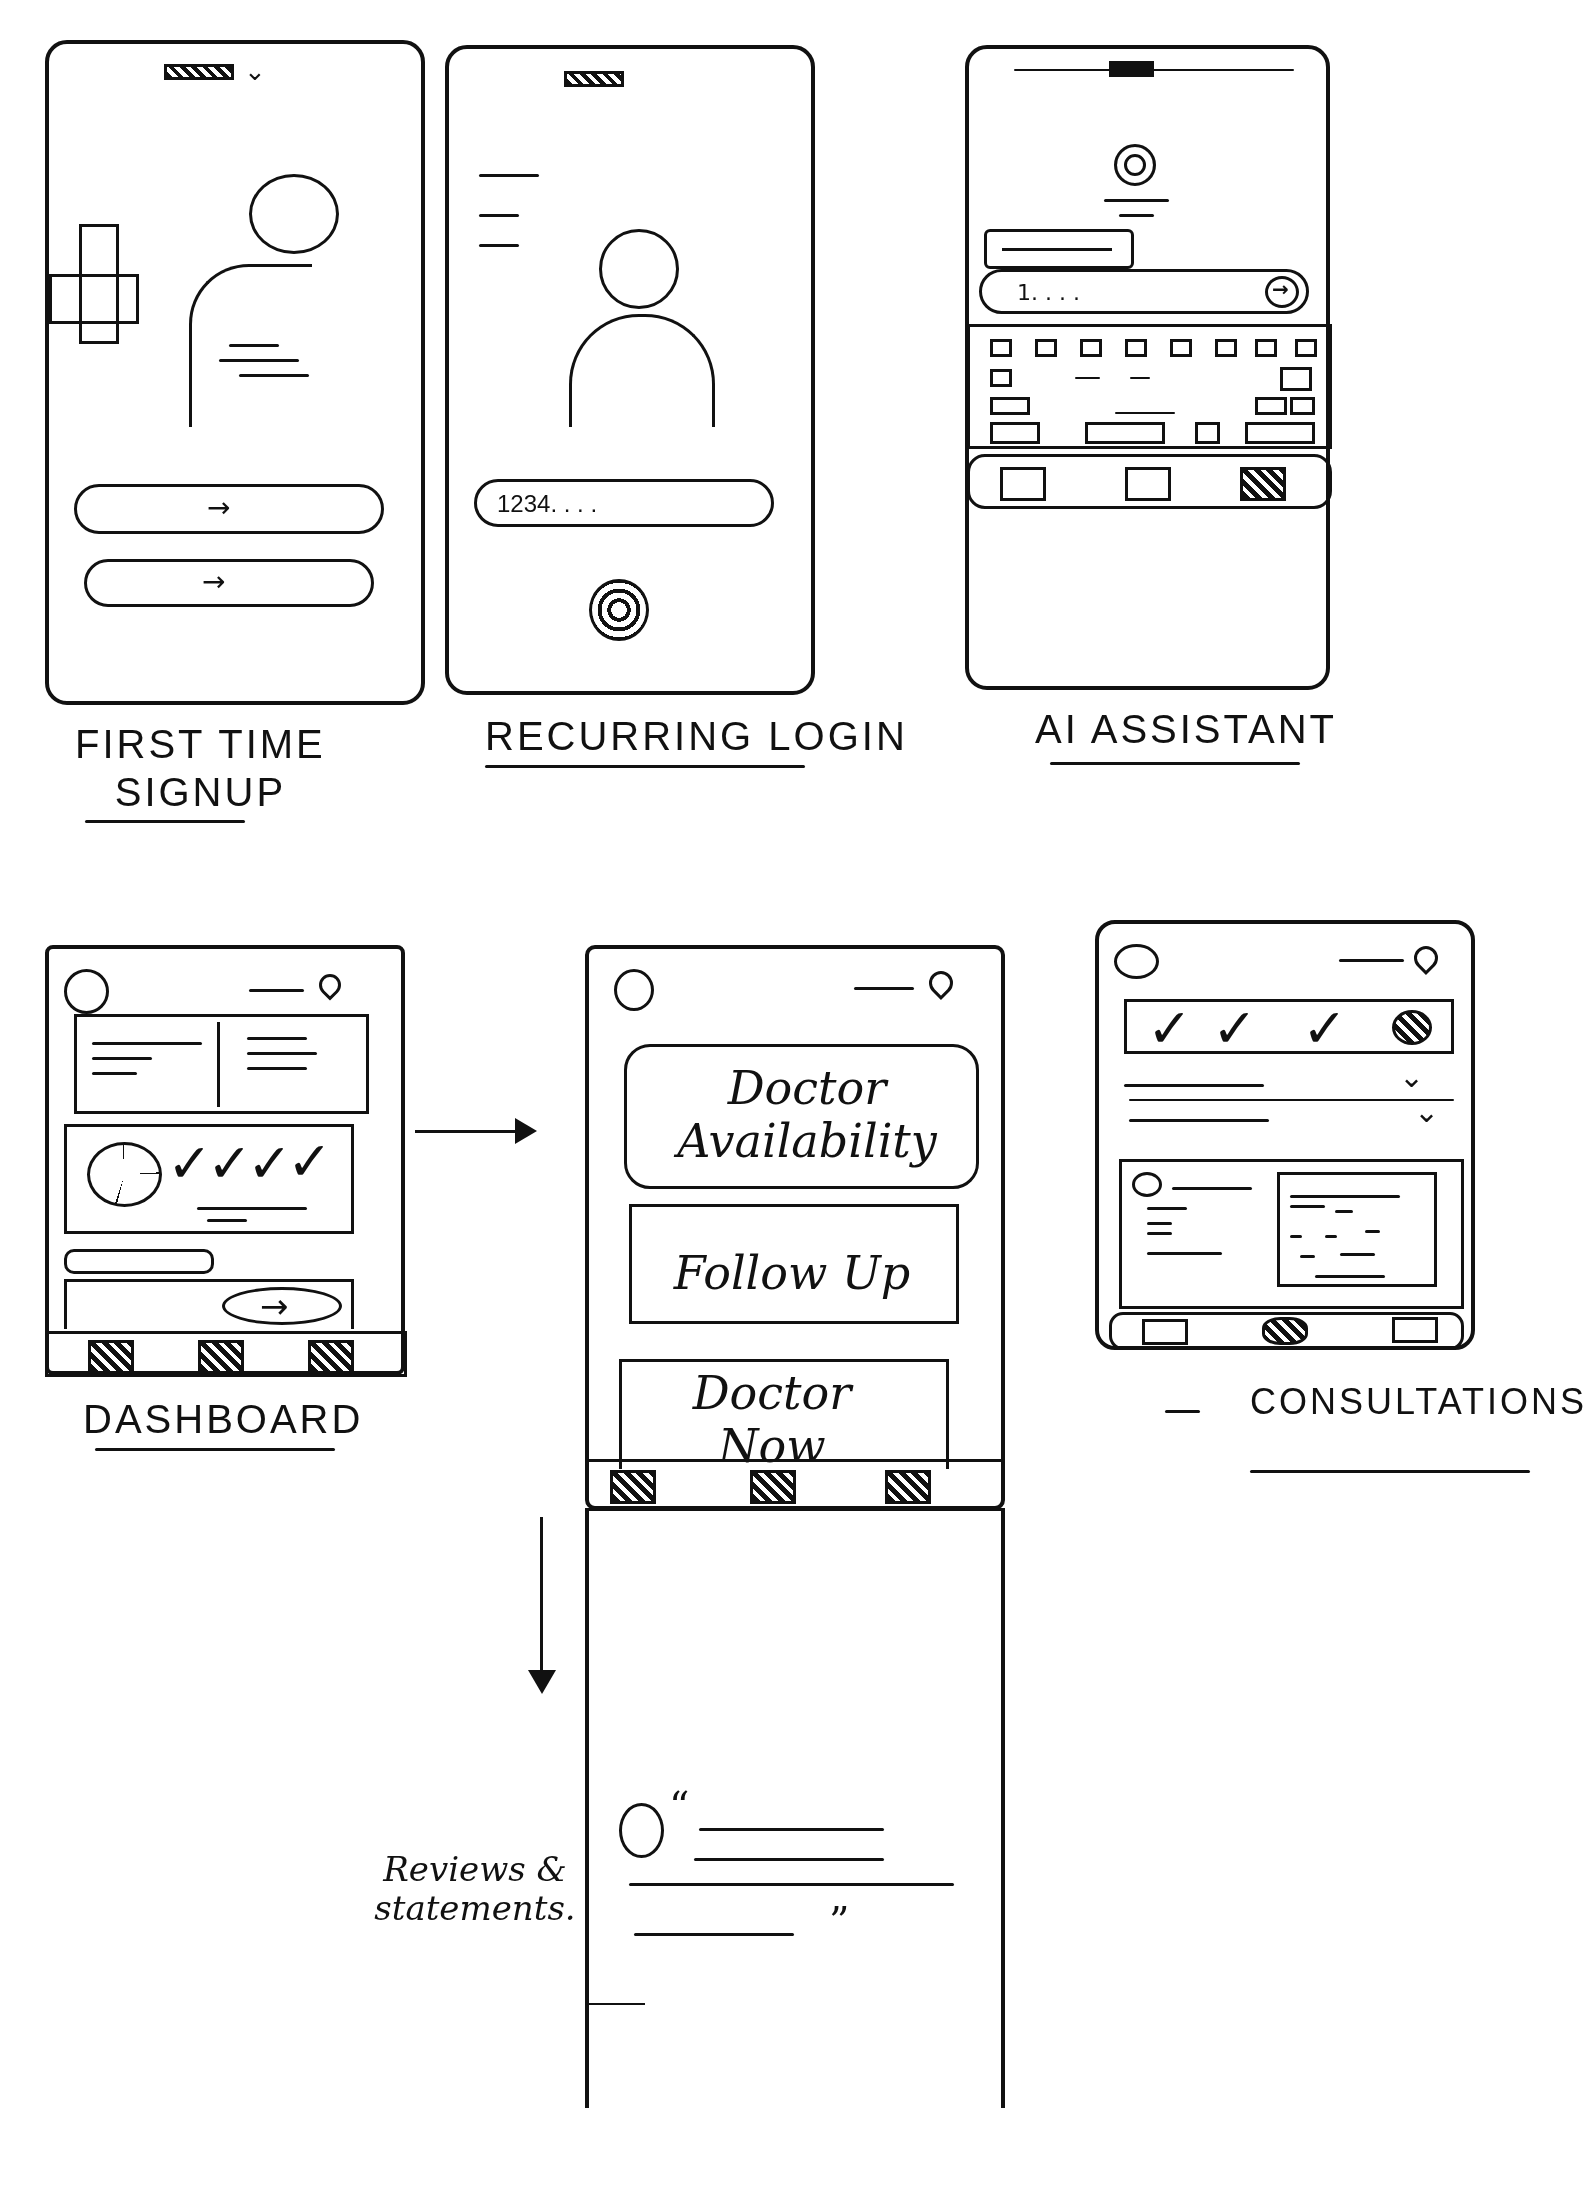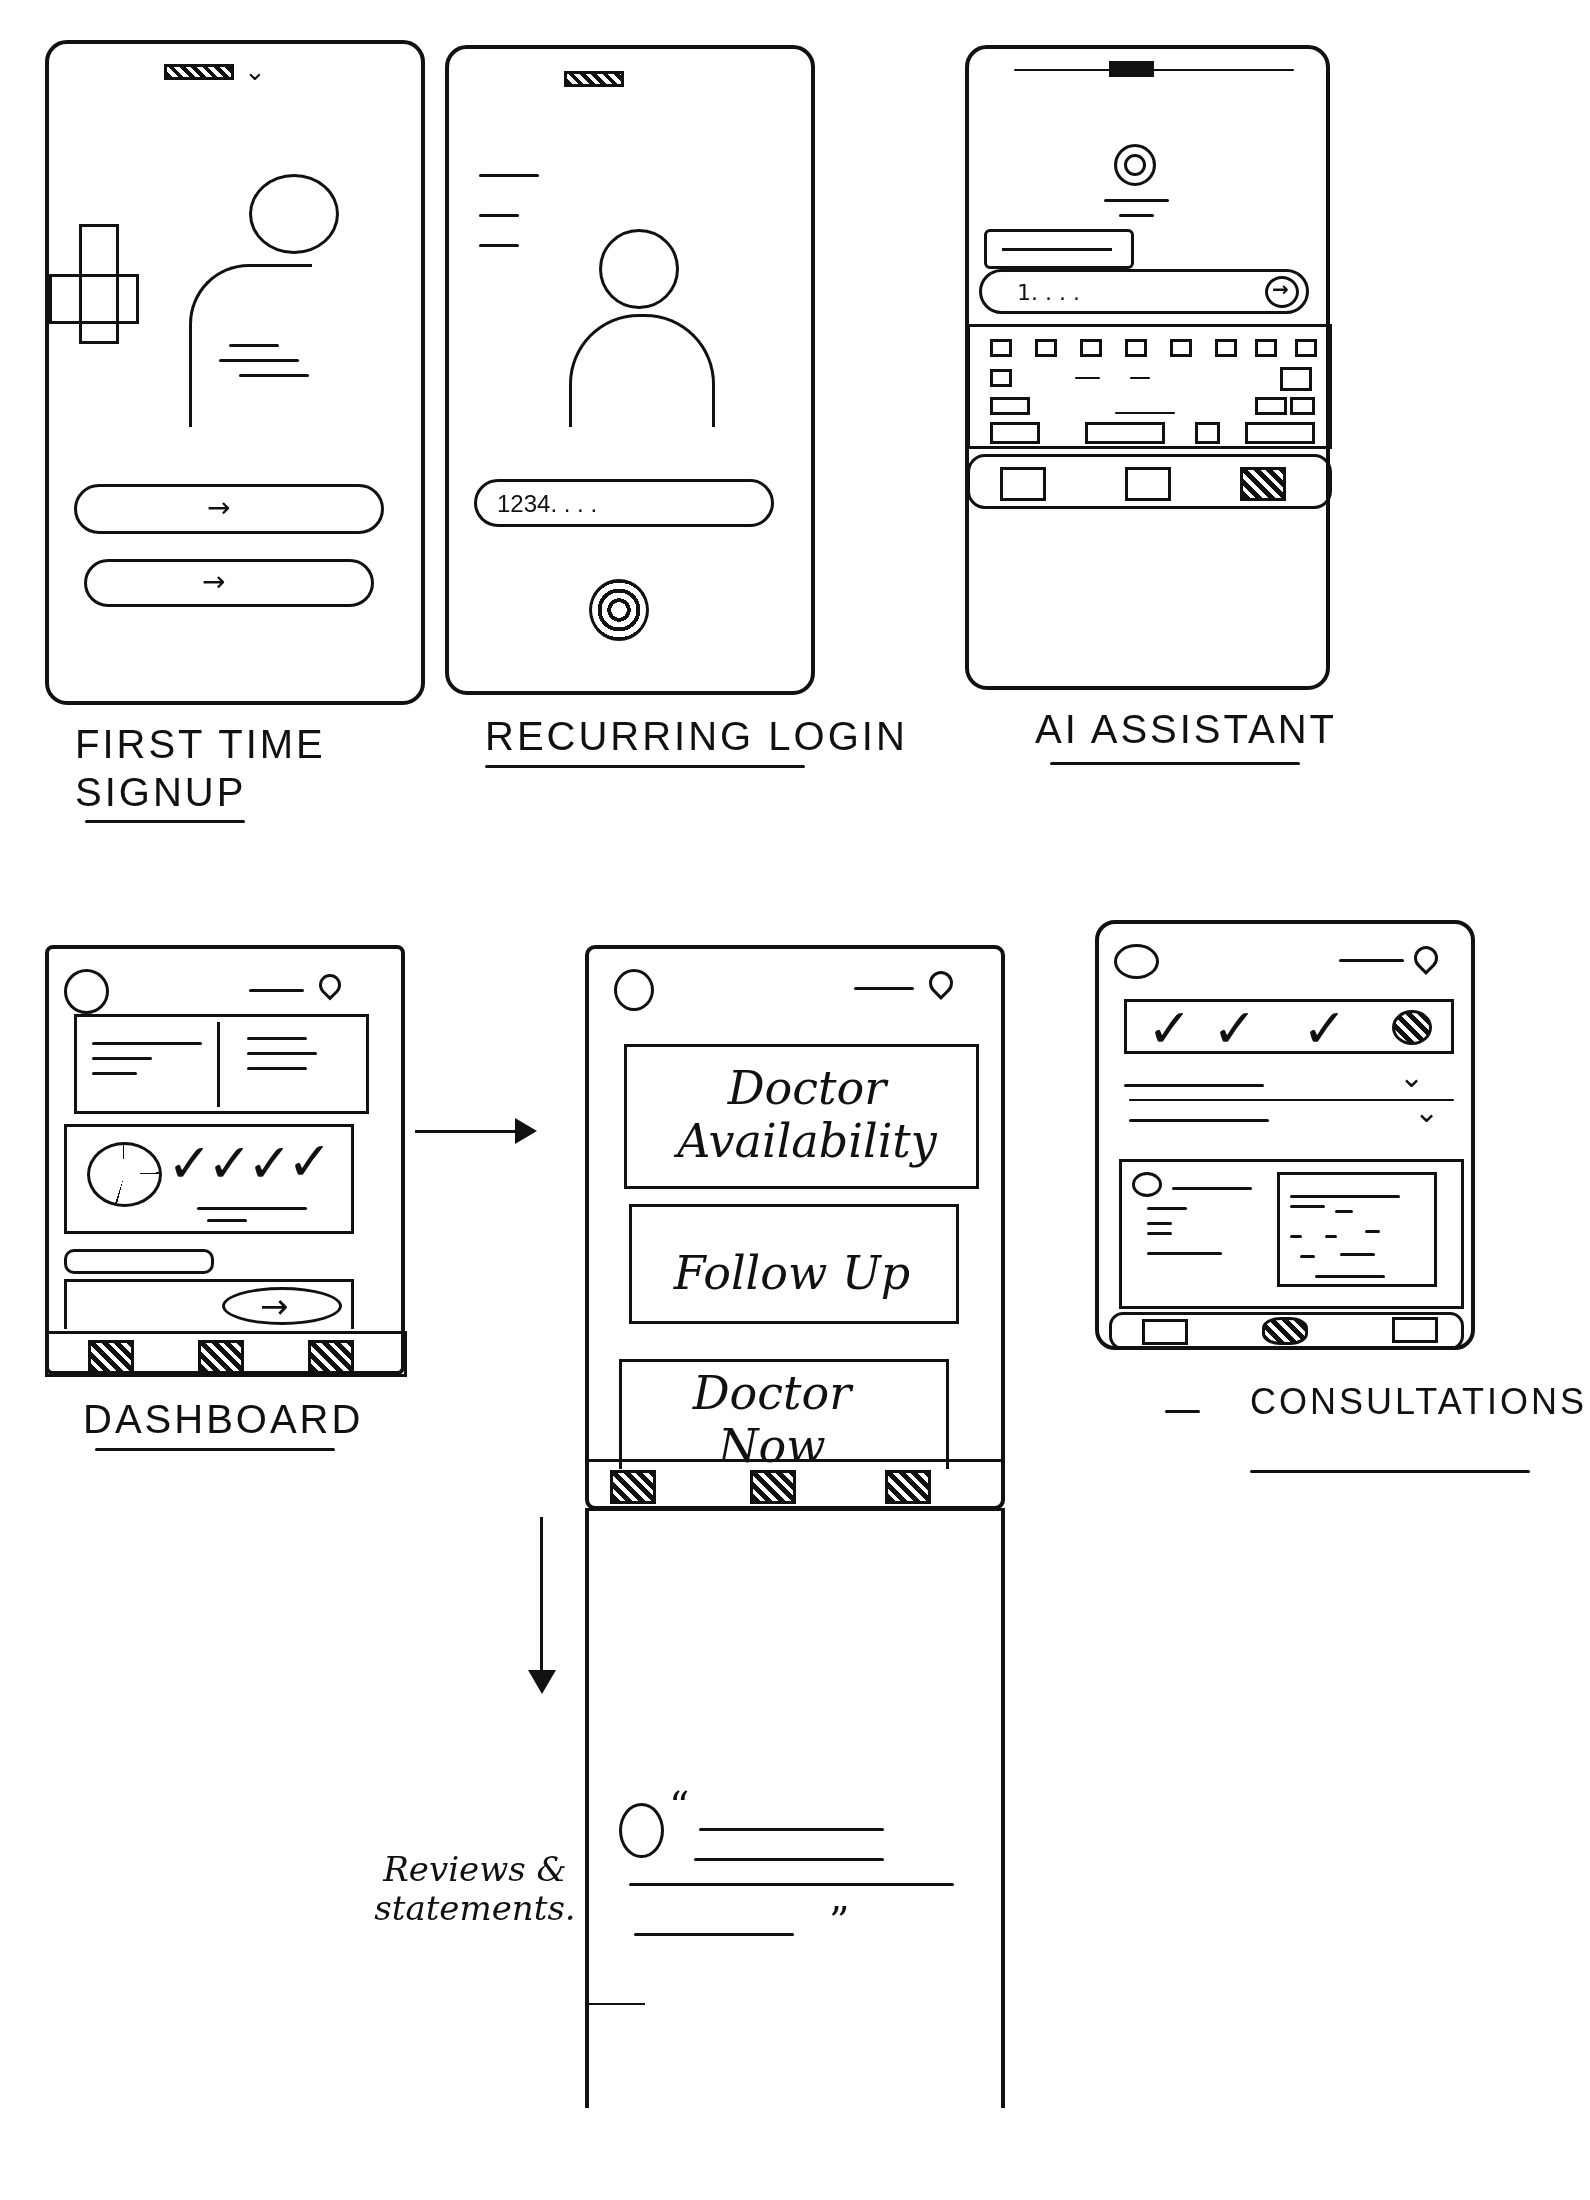"FIRST TIME" .label { text-align: none -> center }
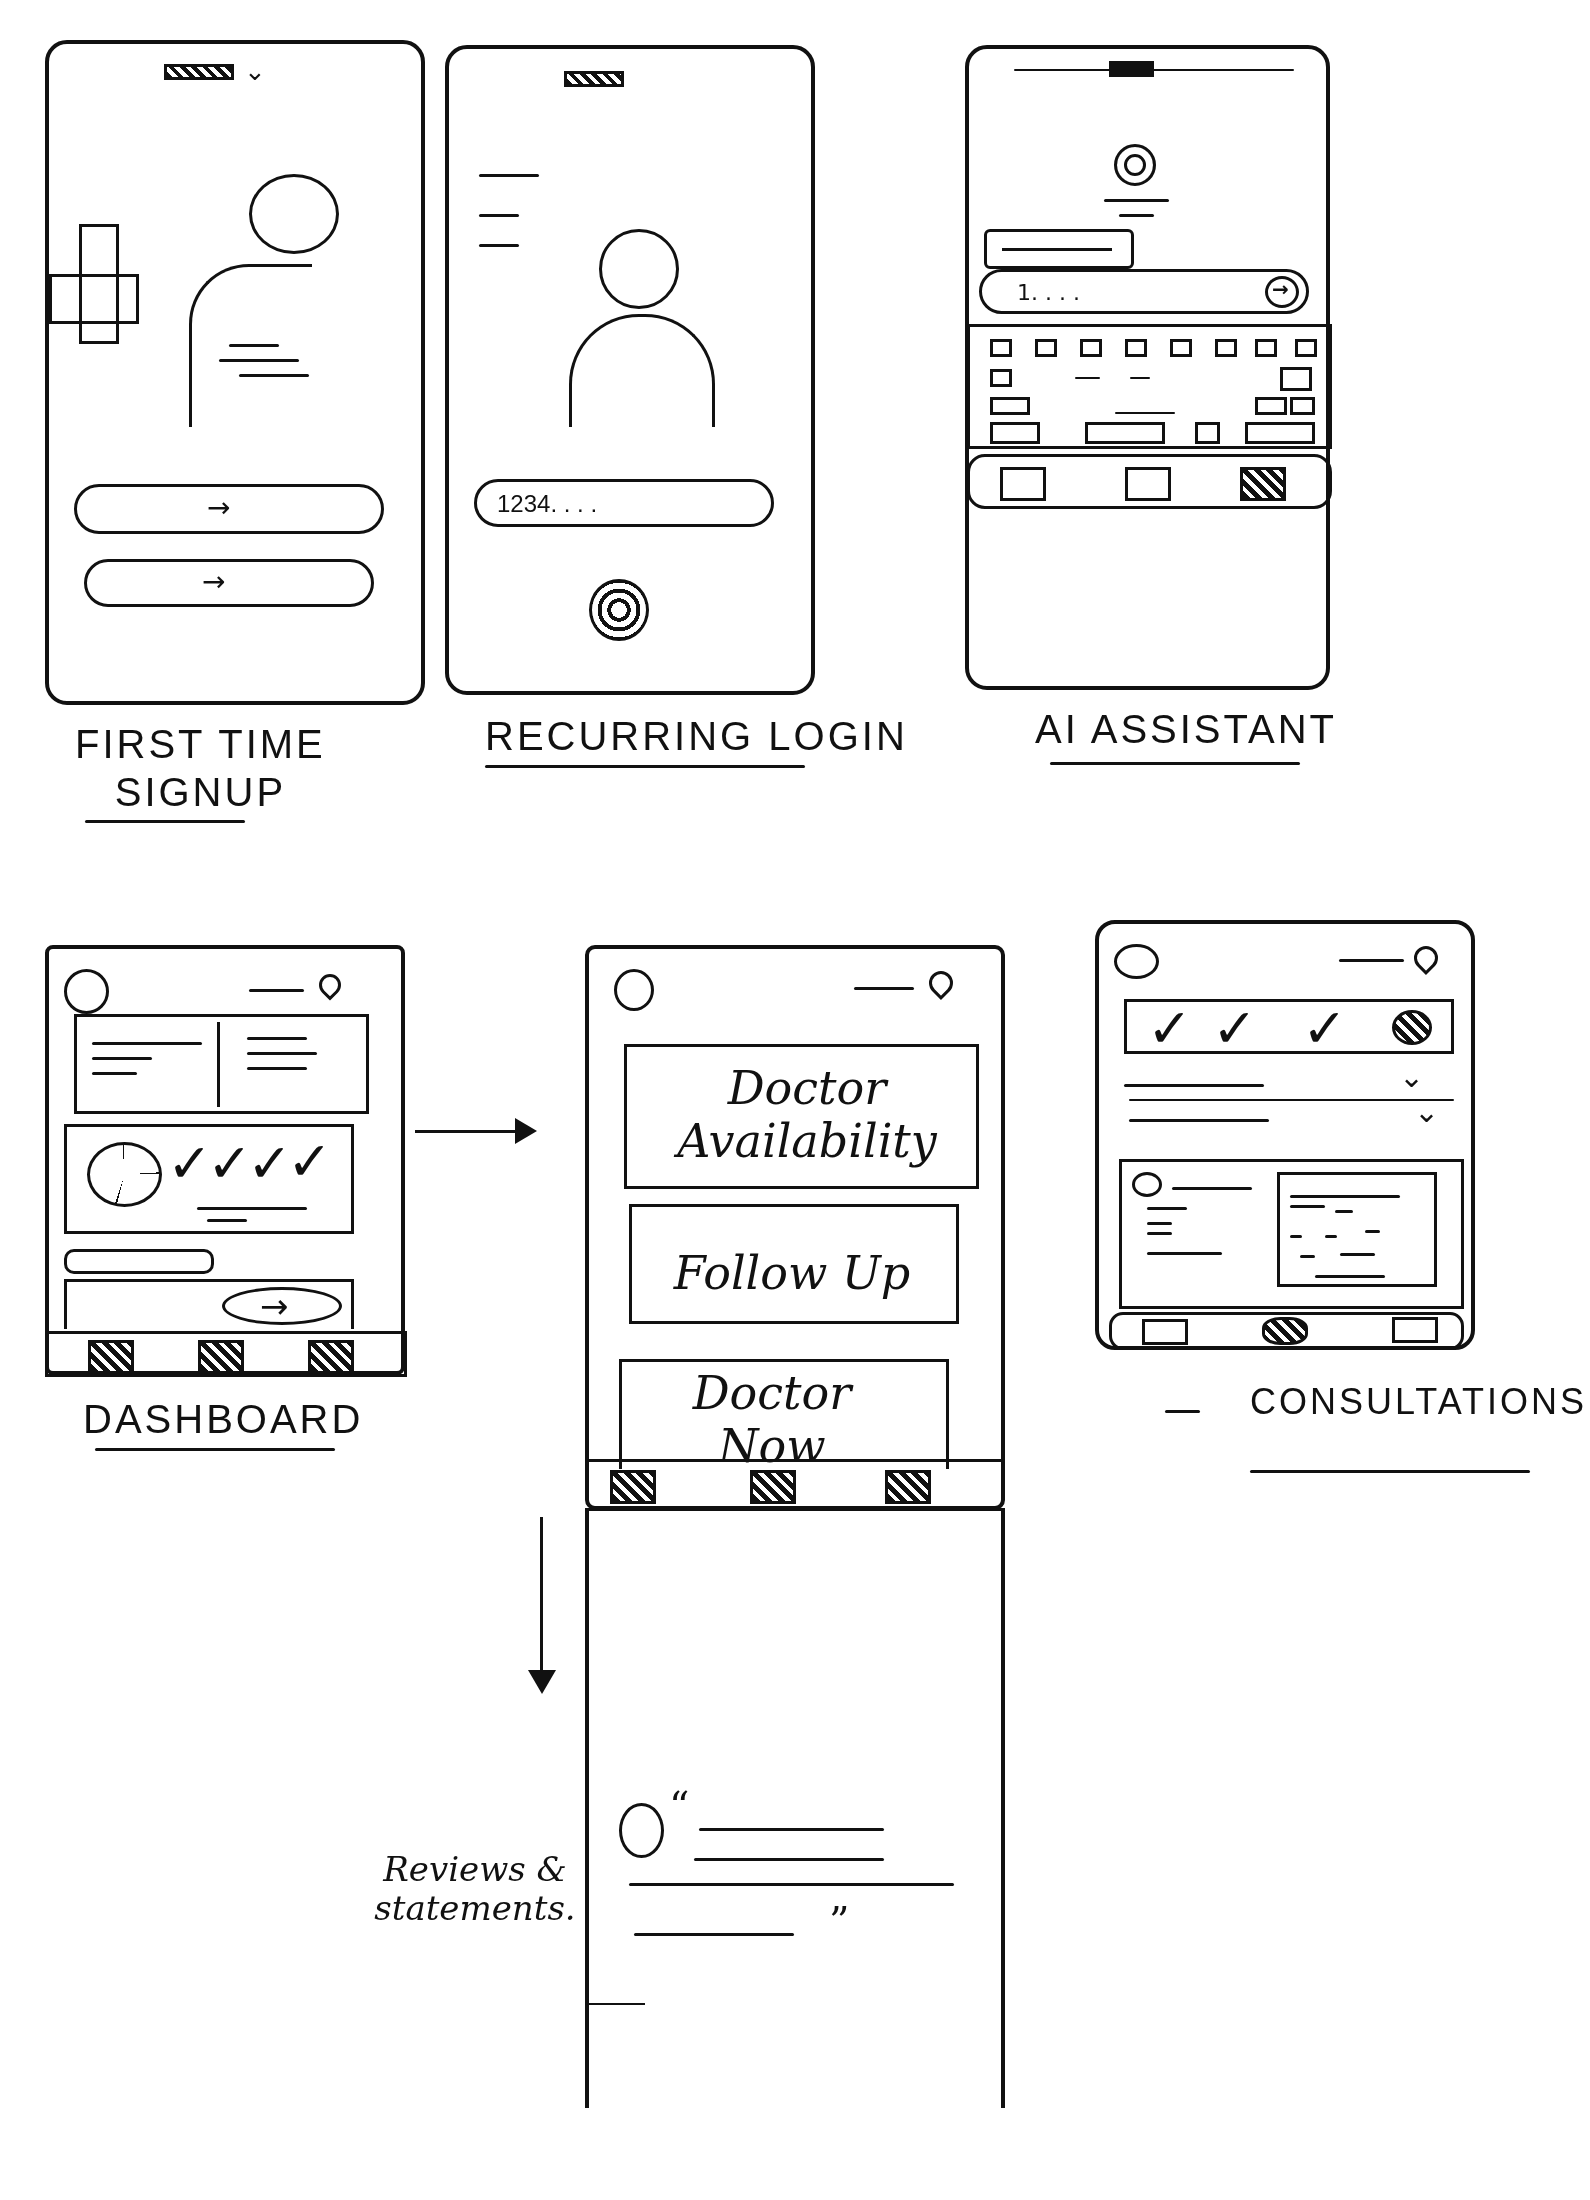"Doctor Availability" div.box { border-radius: none -> 26px }
